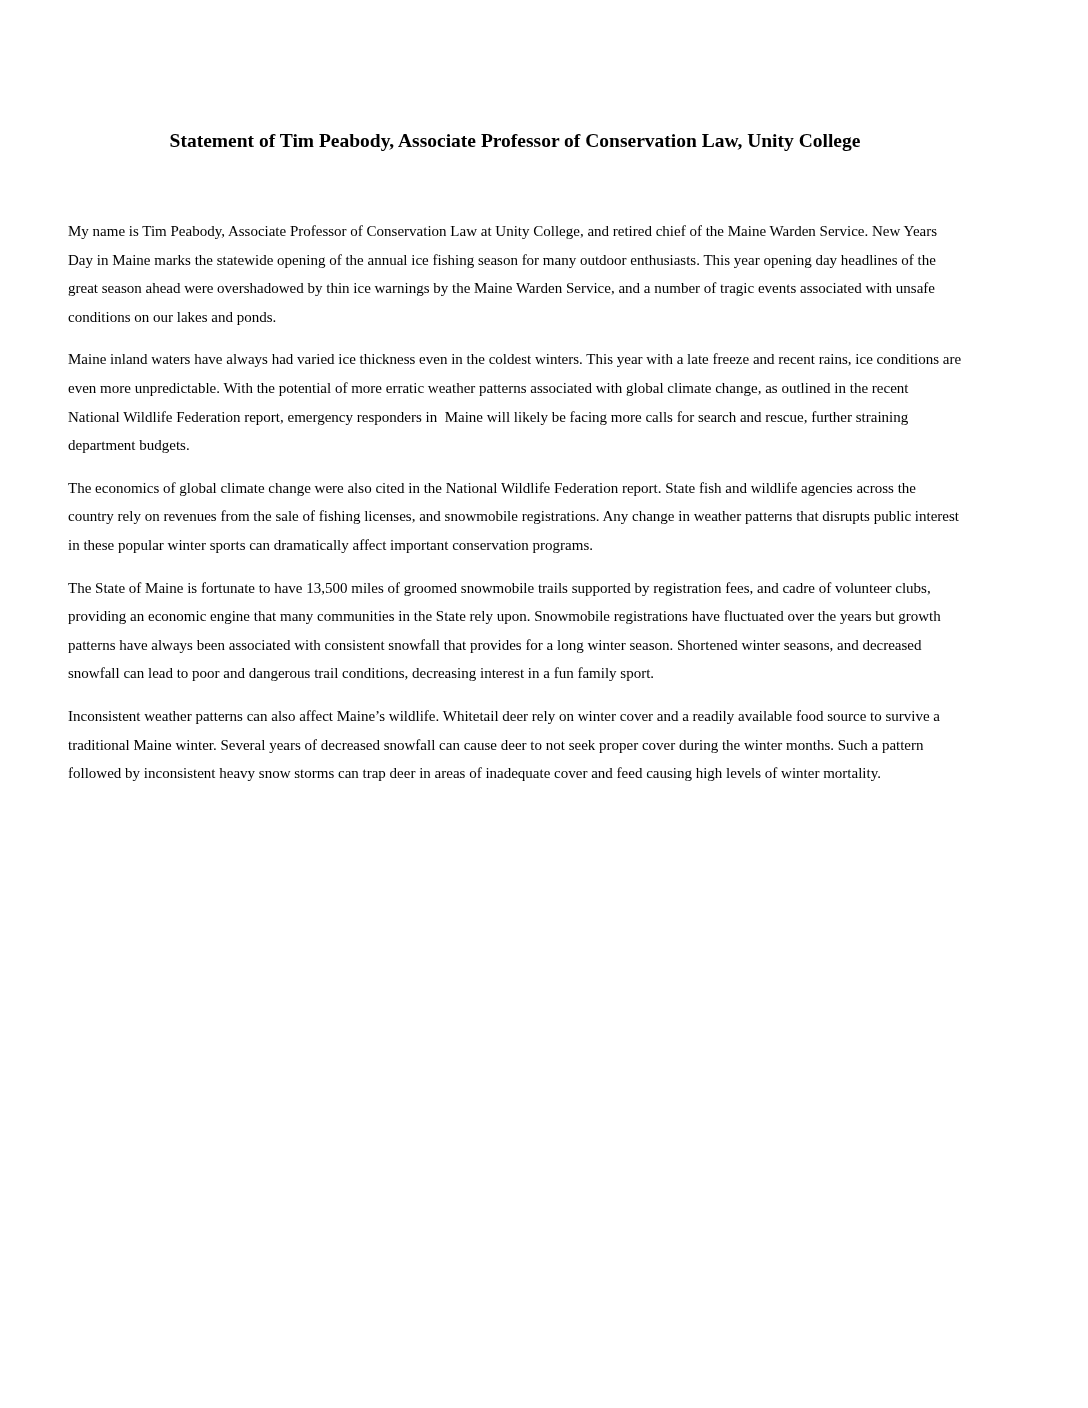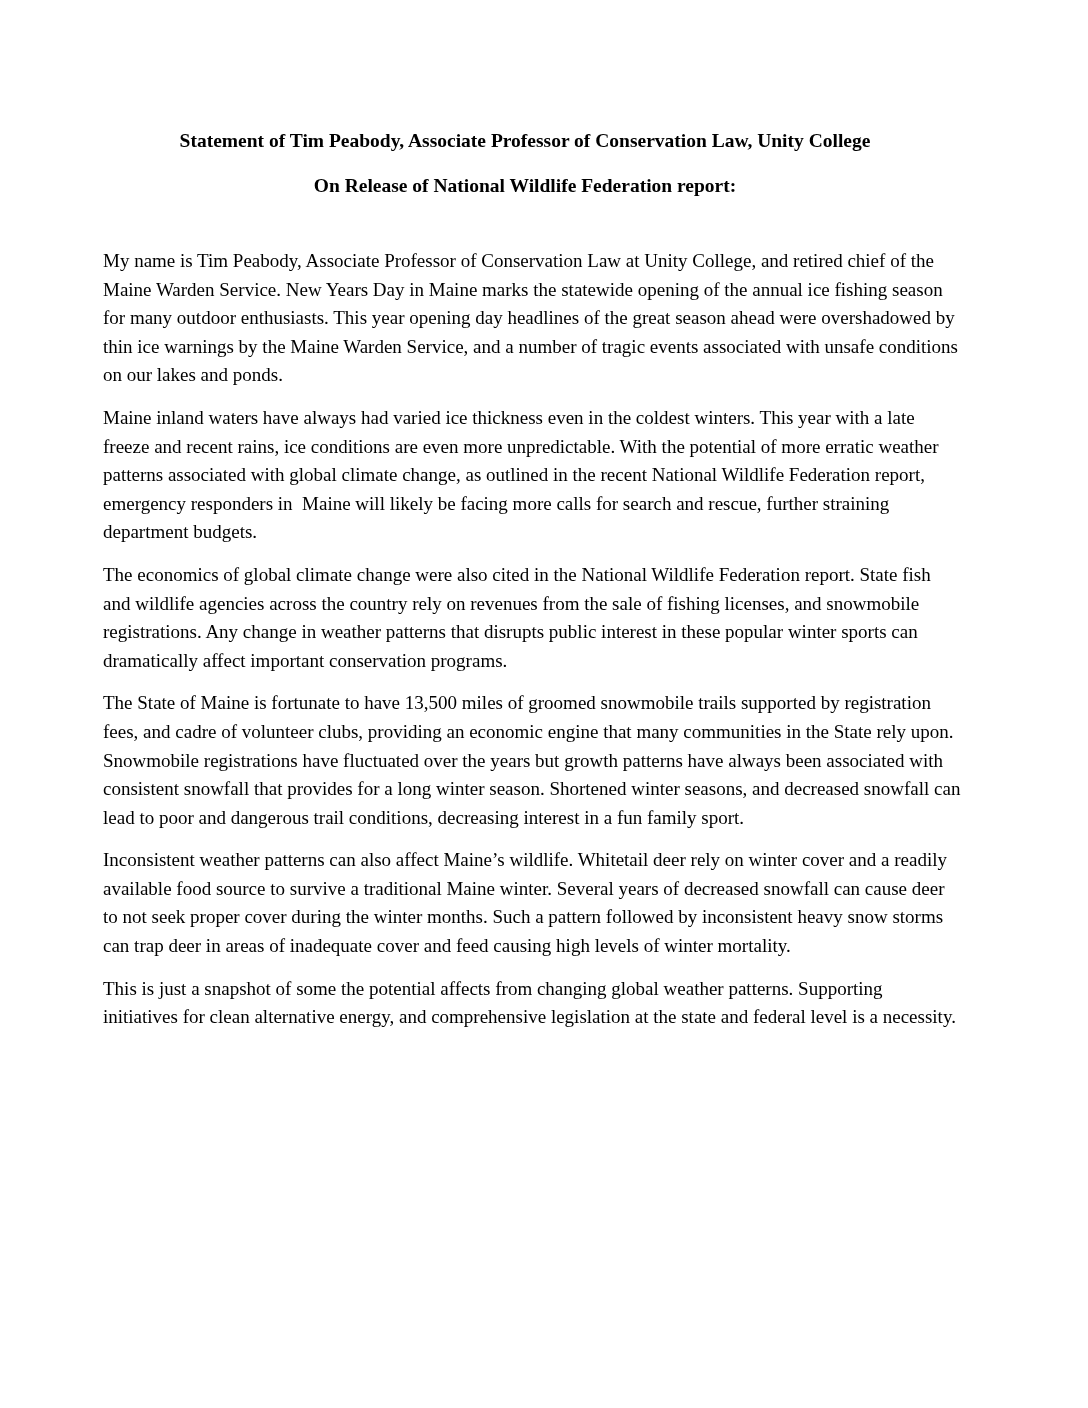"Statement of Tim Peabody, Associate" .doc { padding: 126px 126px 40px 88px -> 126px 126px 40px 68px }
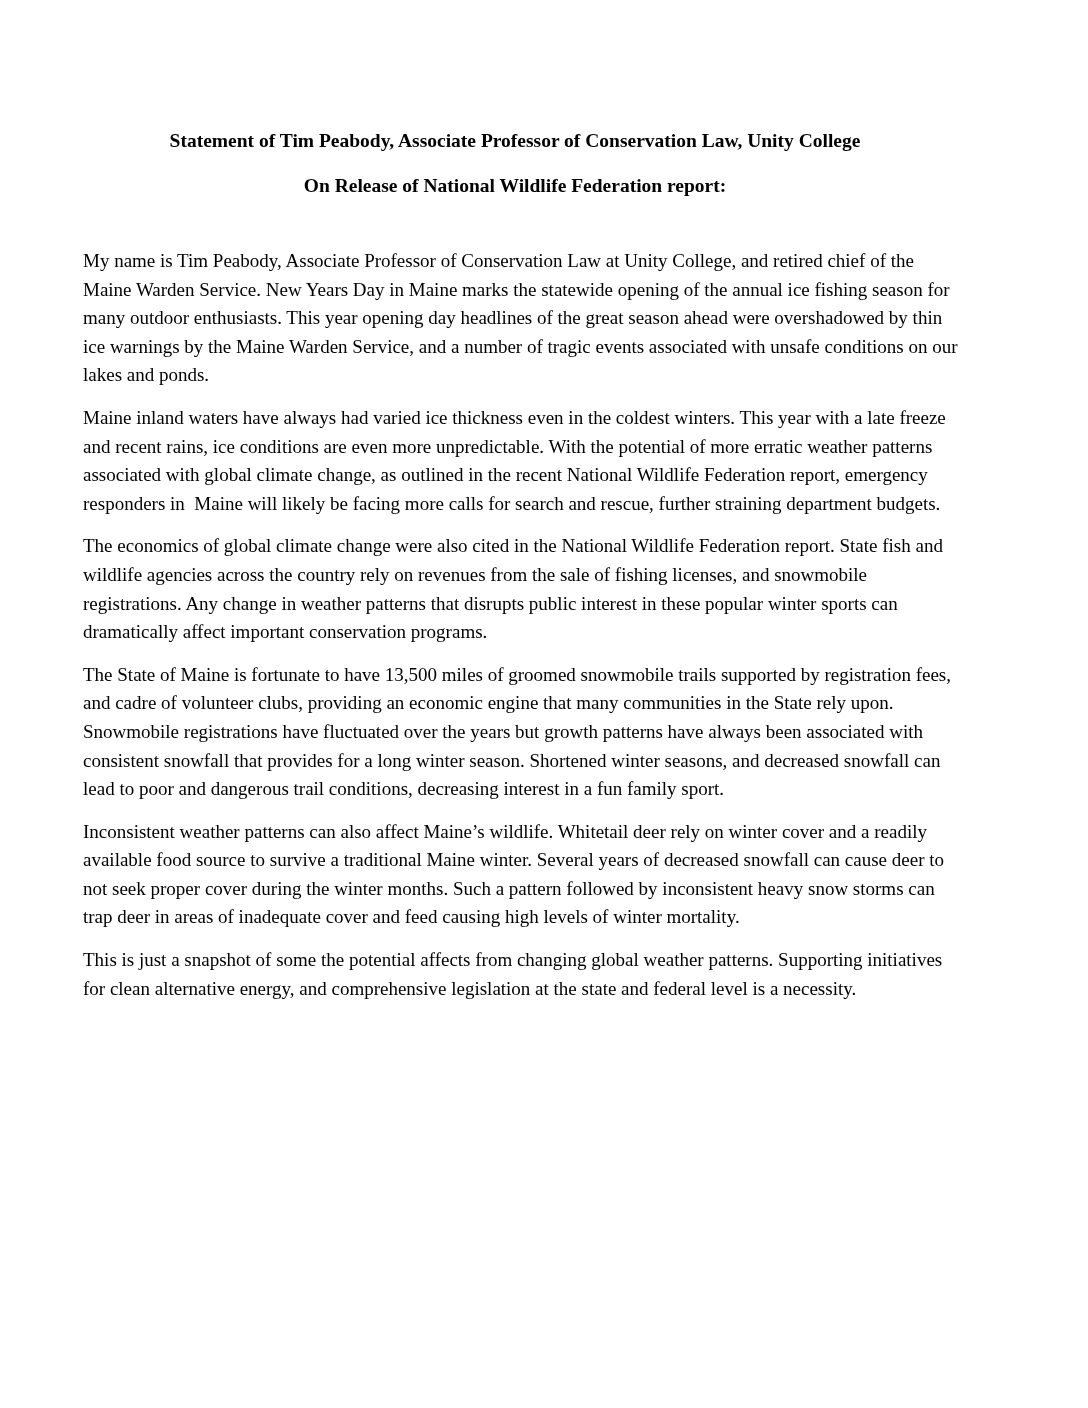"On Release of National Wildlife" div.heading { html: <div>On Release of National Wildlife Federation report:</div> -> none }
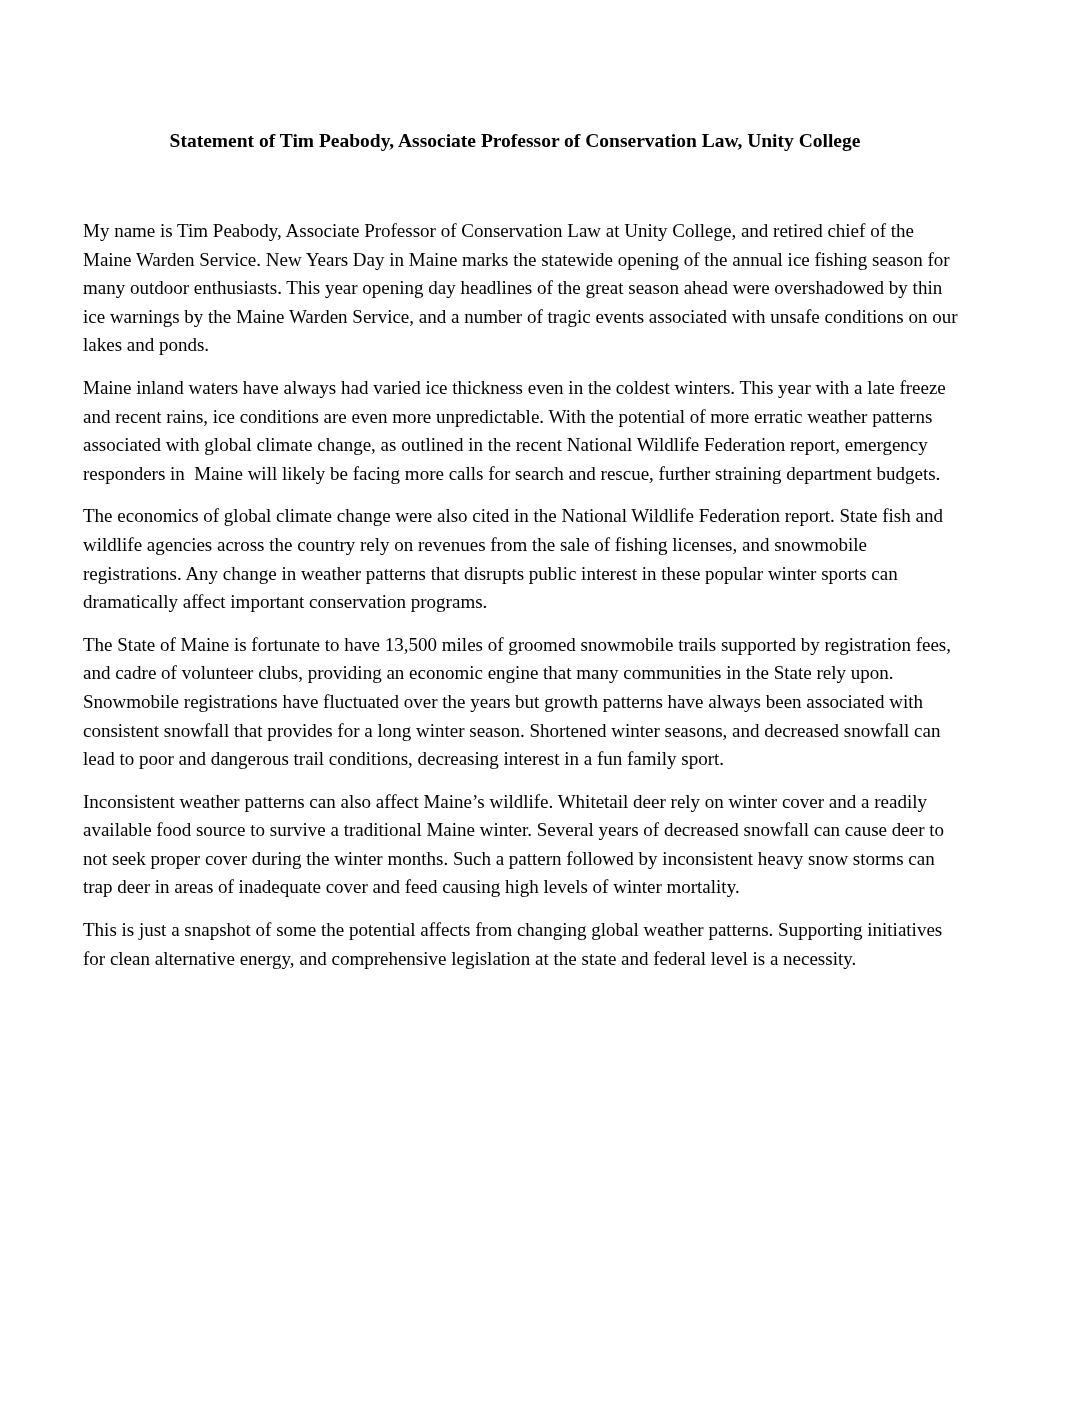"My name is Tim Peabody," p.body-para { font-size: 19px -> 15px; margin: 0 0 14px 15px -> 0 0 14px 0 }
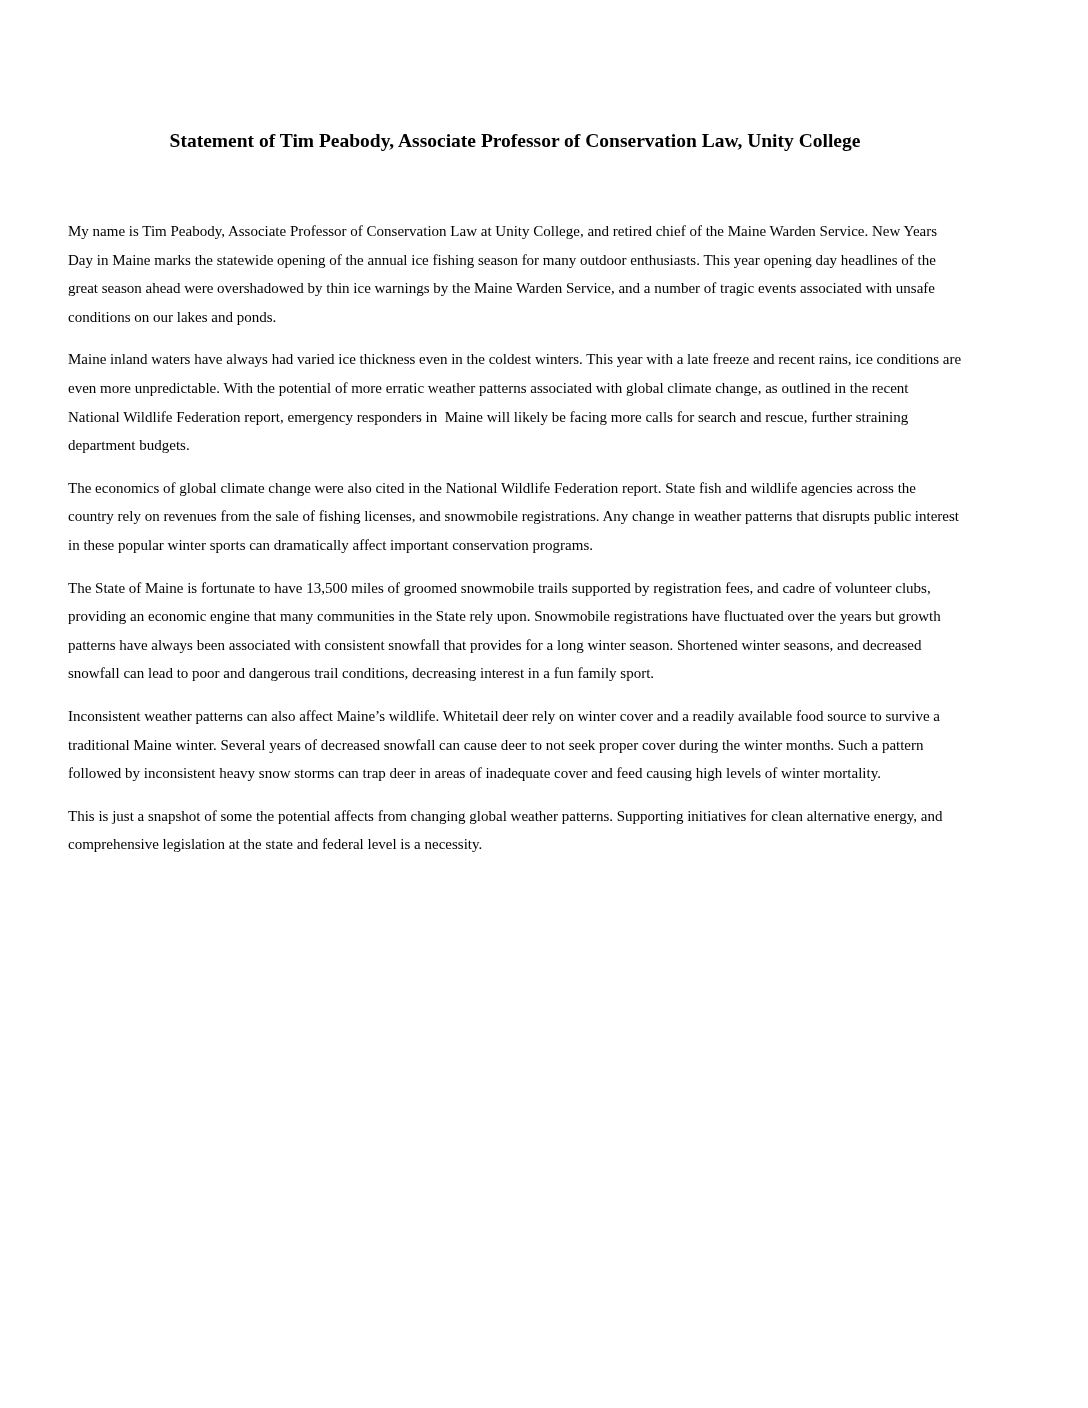"This is just a snapshot" p.body-para { html: <p>This is just a snapshot of some the potential affects from changing global weather patterns. Supporting initiatives for clean alternative energy, and comprehensive legislation at the state and federal level is a necessity.</p> -> none }
